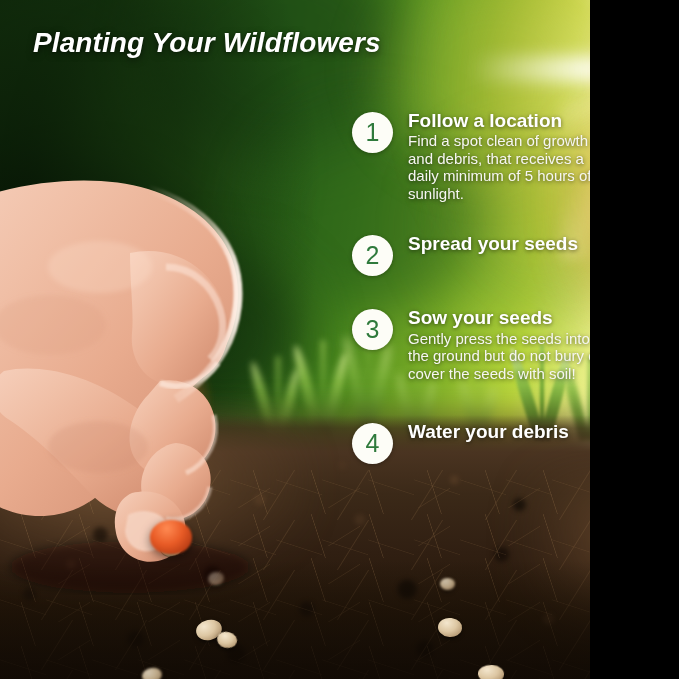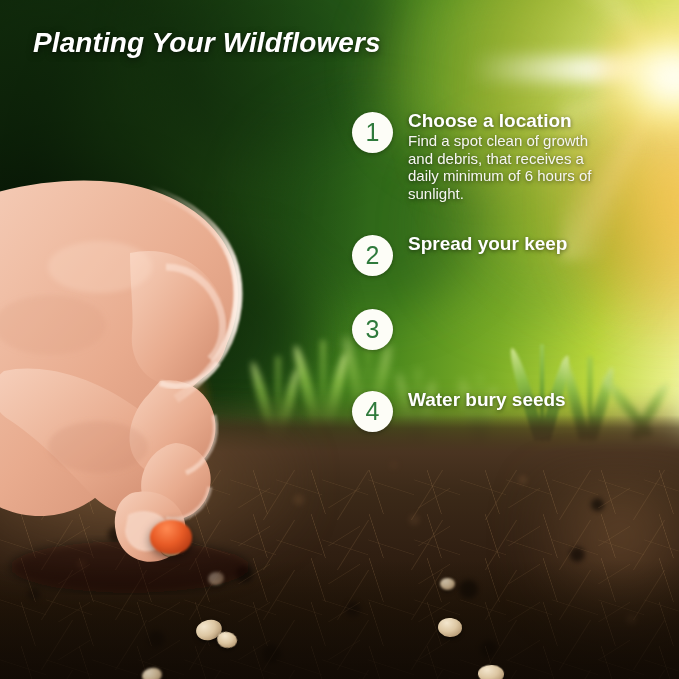"Planting Your Wildflowers" #poster { width: 679px -> 590px }
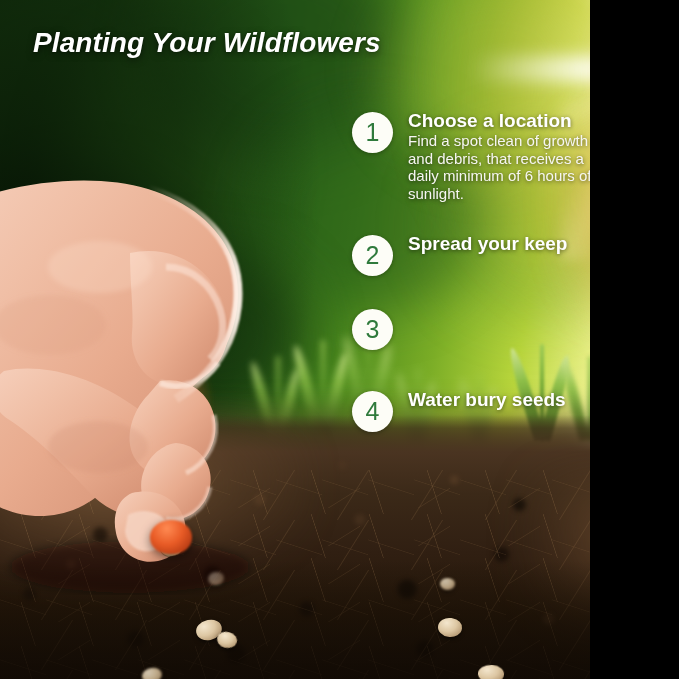"Choose a location" div.step-head { text: Choose -> Follow }
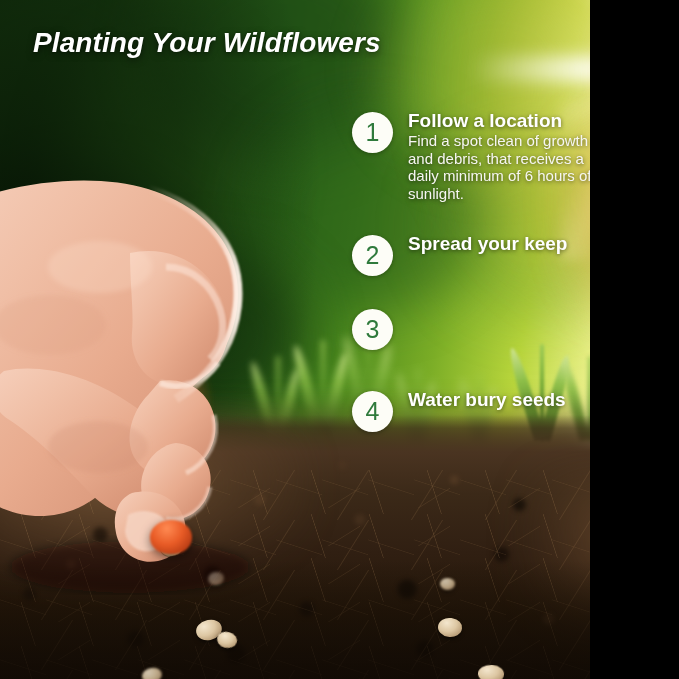"Find a spot clean of" div.step-body { text: 6 -> 5 }
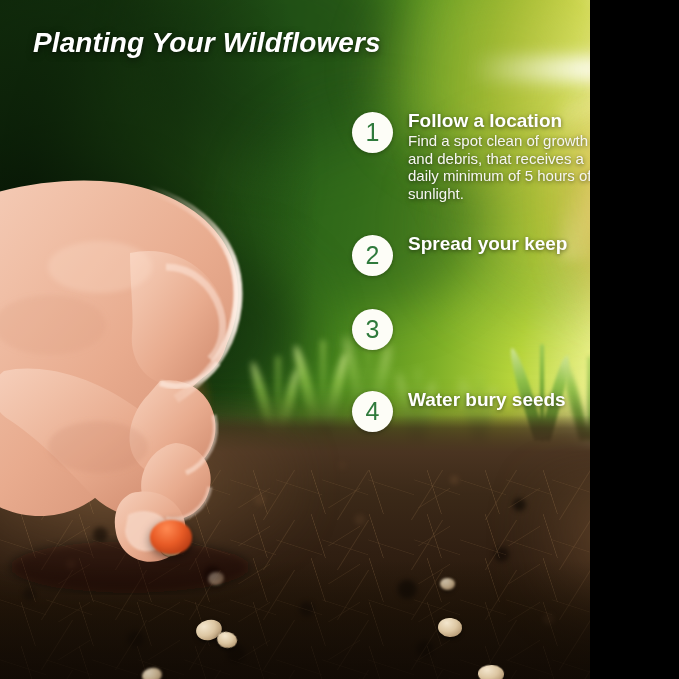"Spread your keep" div.step-head { text: keep -> seeds }
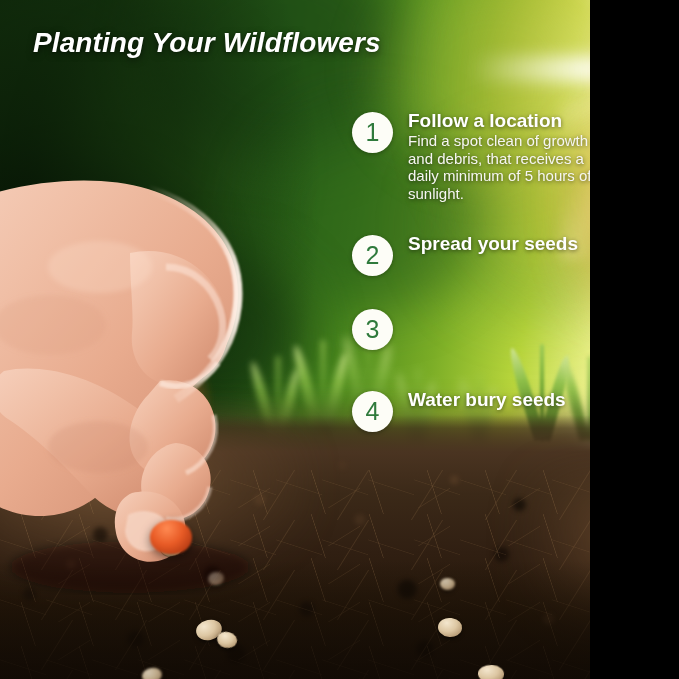"Sow your seeds" div.step-text { html: none -> <div> <div>Sow your seeds</div> <div>Gently press the seeds into the ground but do not bury or cover the seeds with soil!</div> </div> }
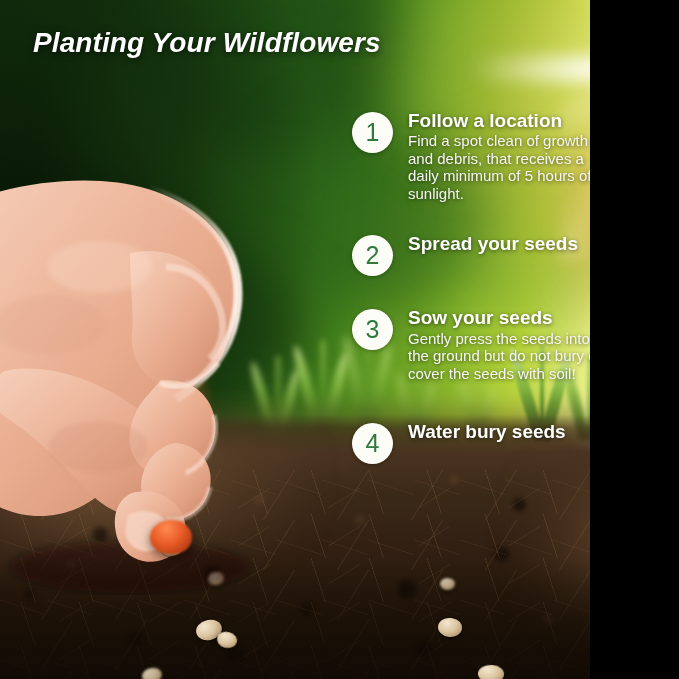"Water bury seeds" div.step-head { text: bury seeds -> your debris }
